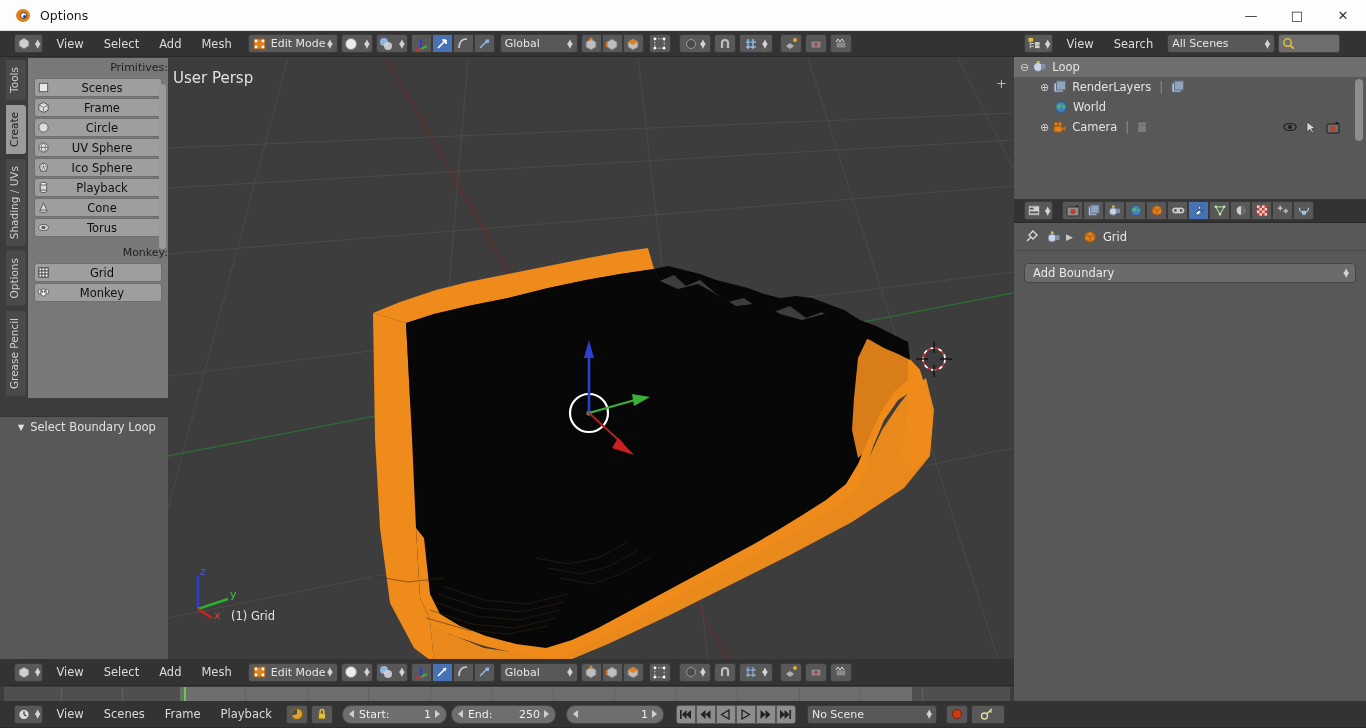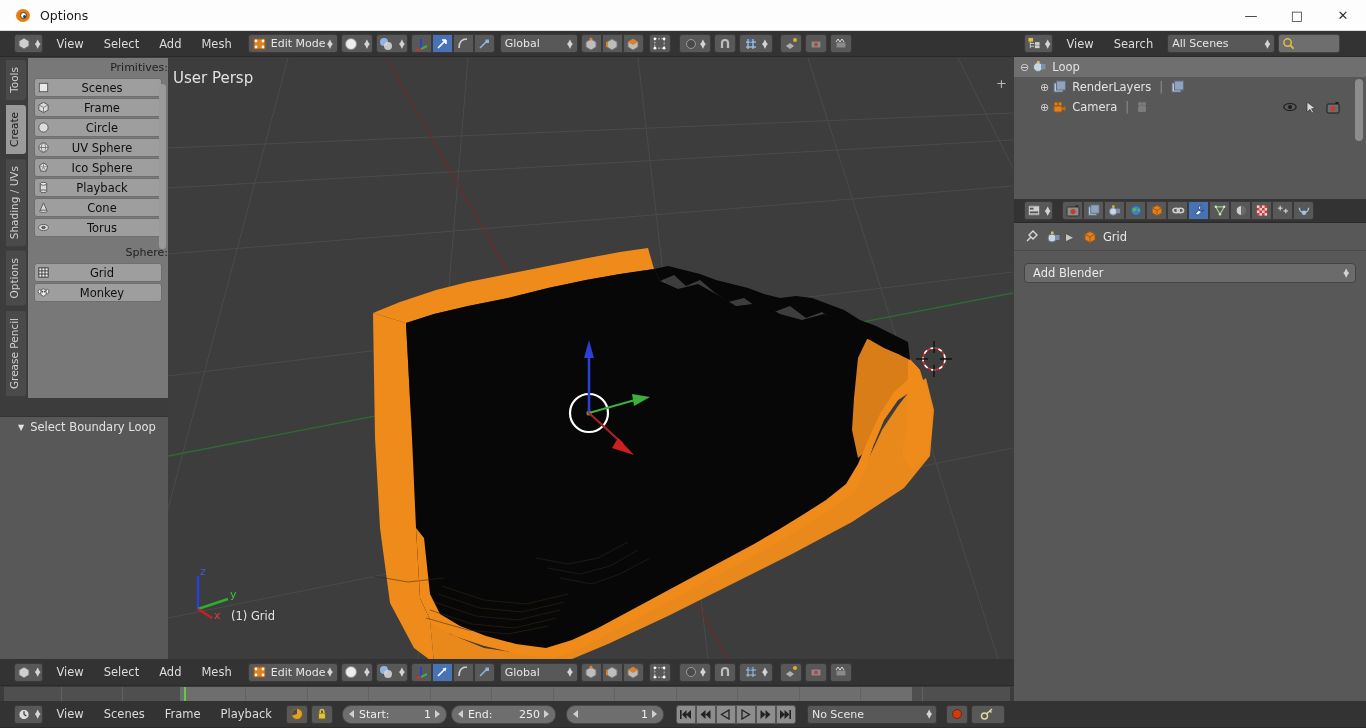"World" div.ol-row { html: none -> <div> <svg> <circle></circle> <path></path> </svg> <span>World</span> </div> }
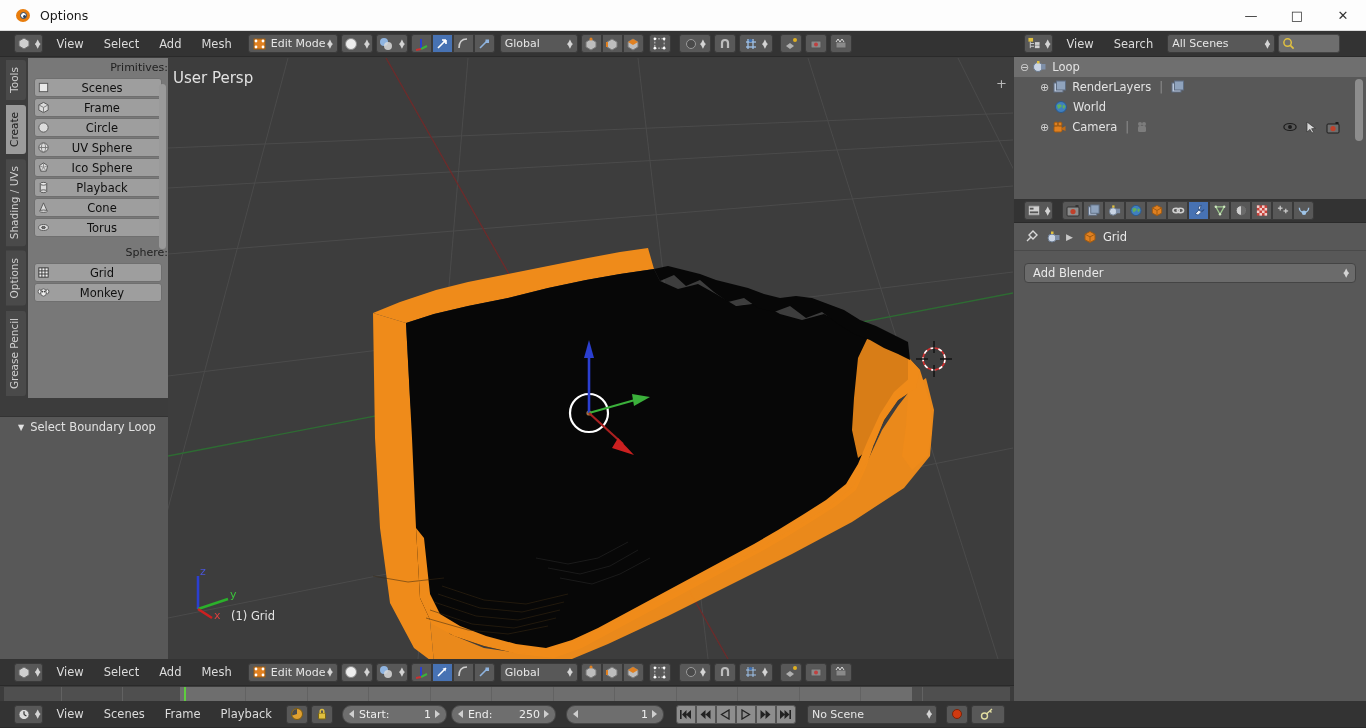"Sphere:" div.ts-label { text: Sphere -> Monkey }
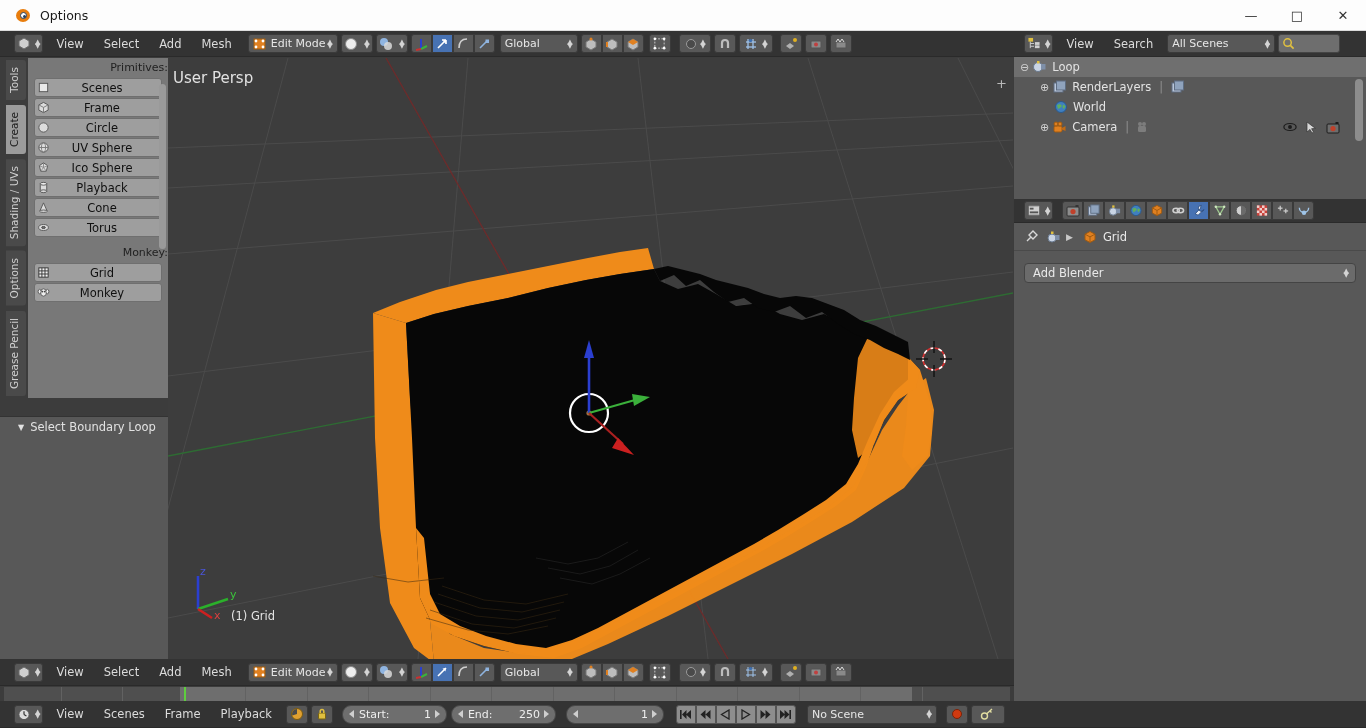"Add Blender" span { text: Blender -> Boundary }
